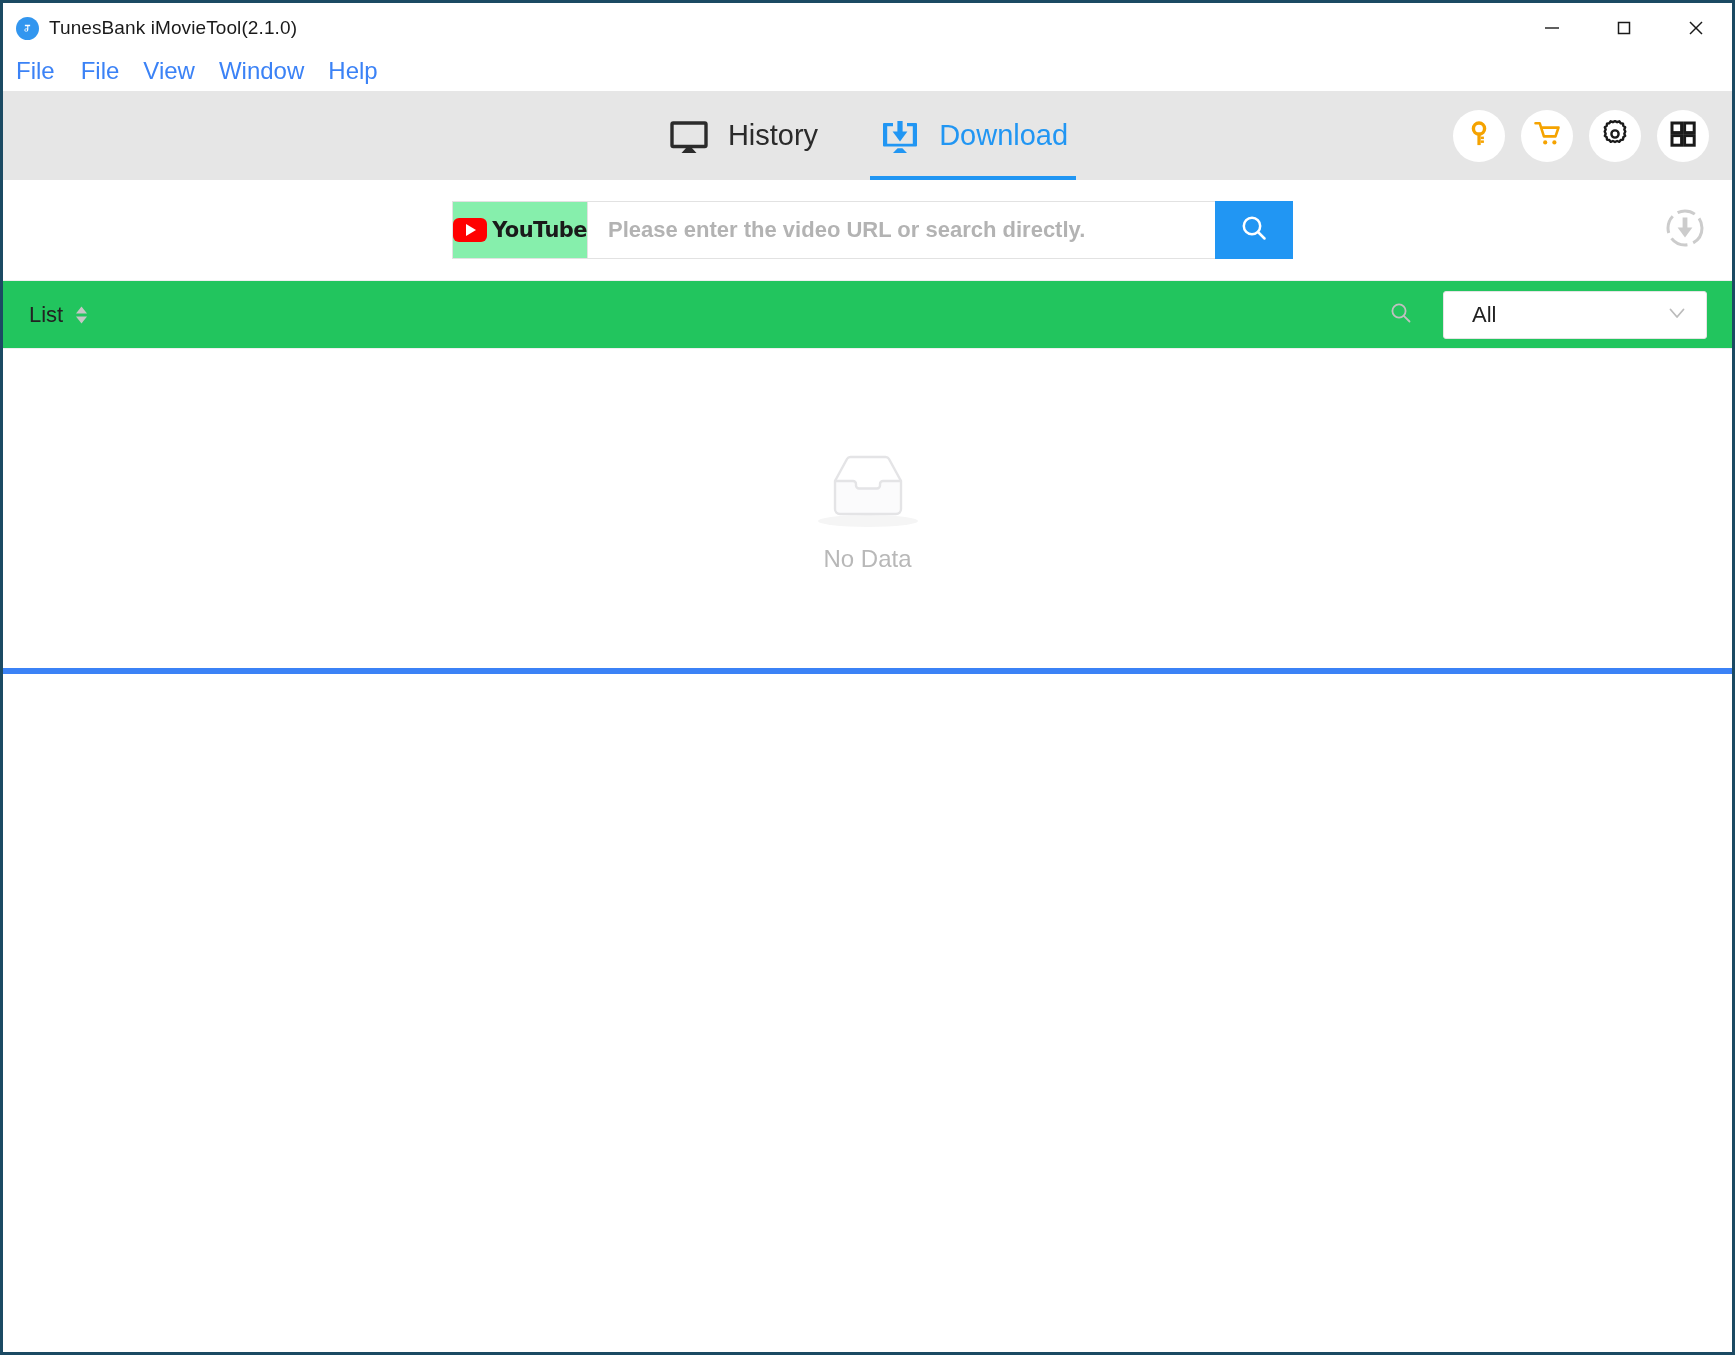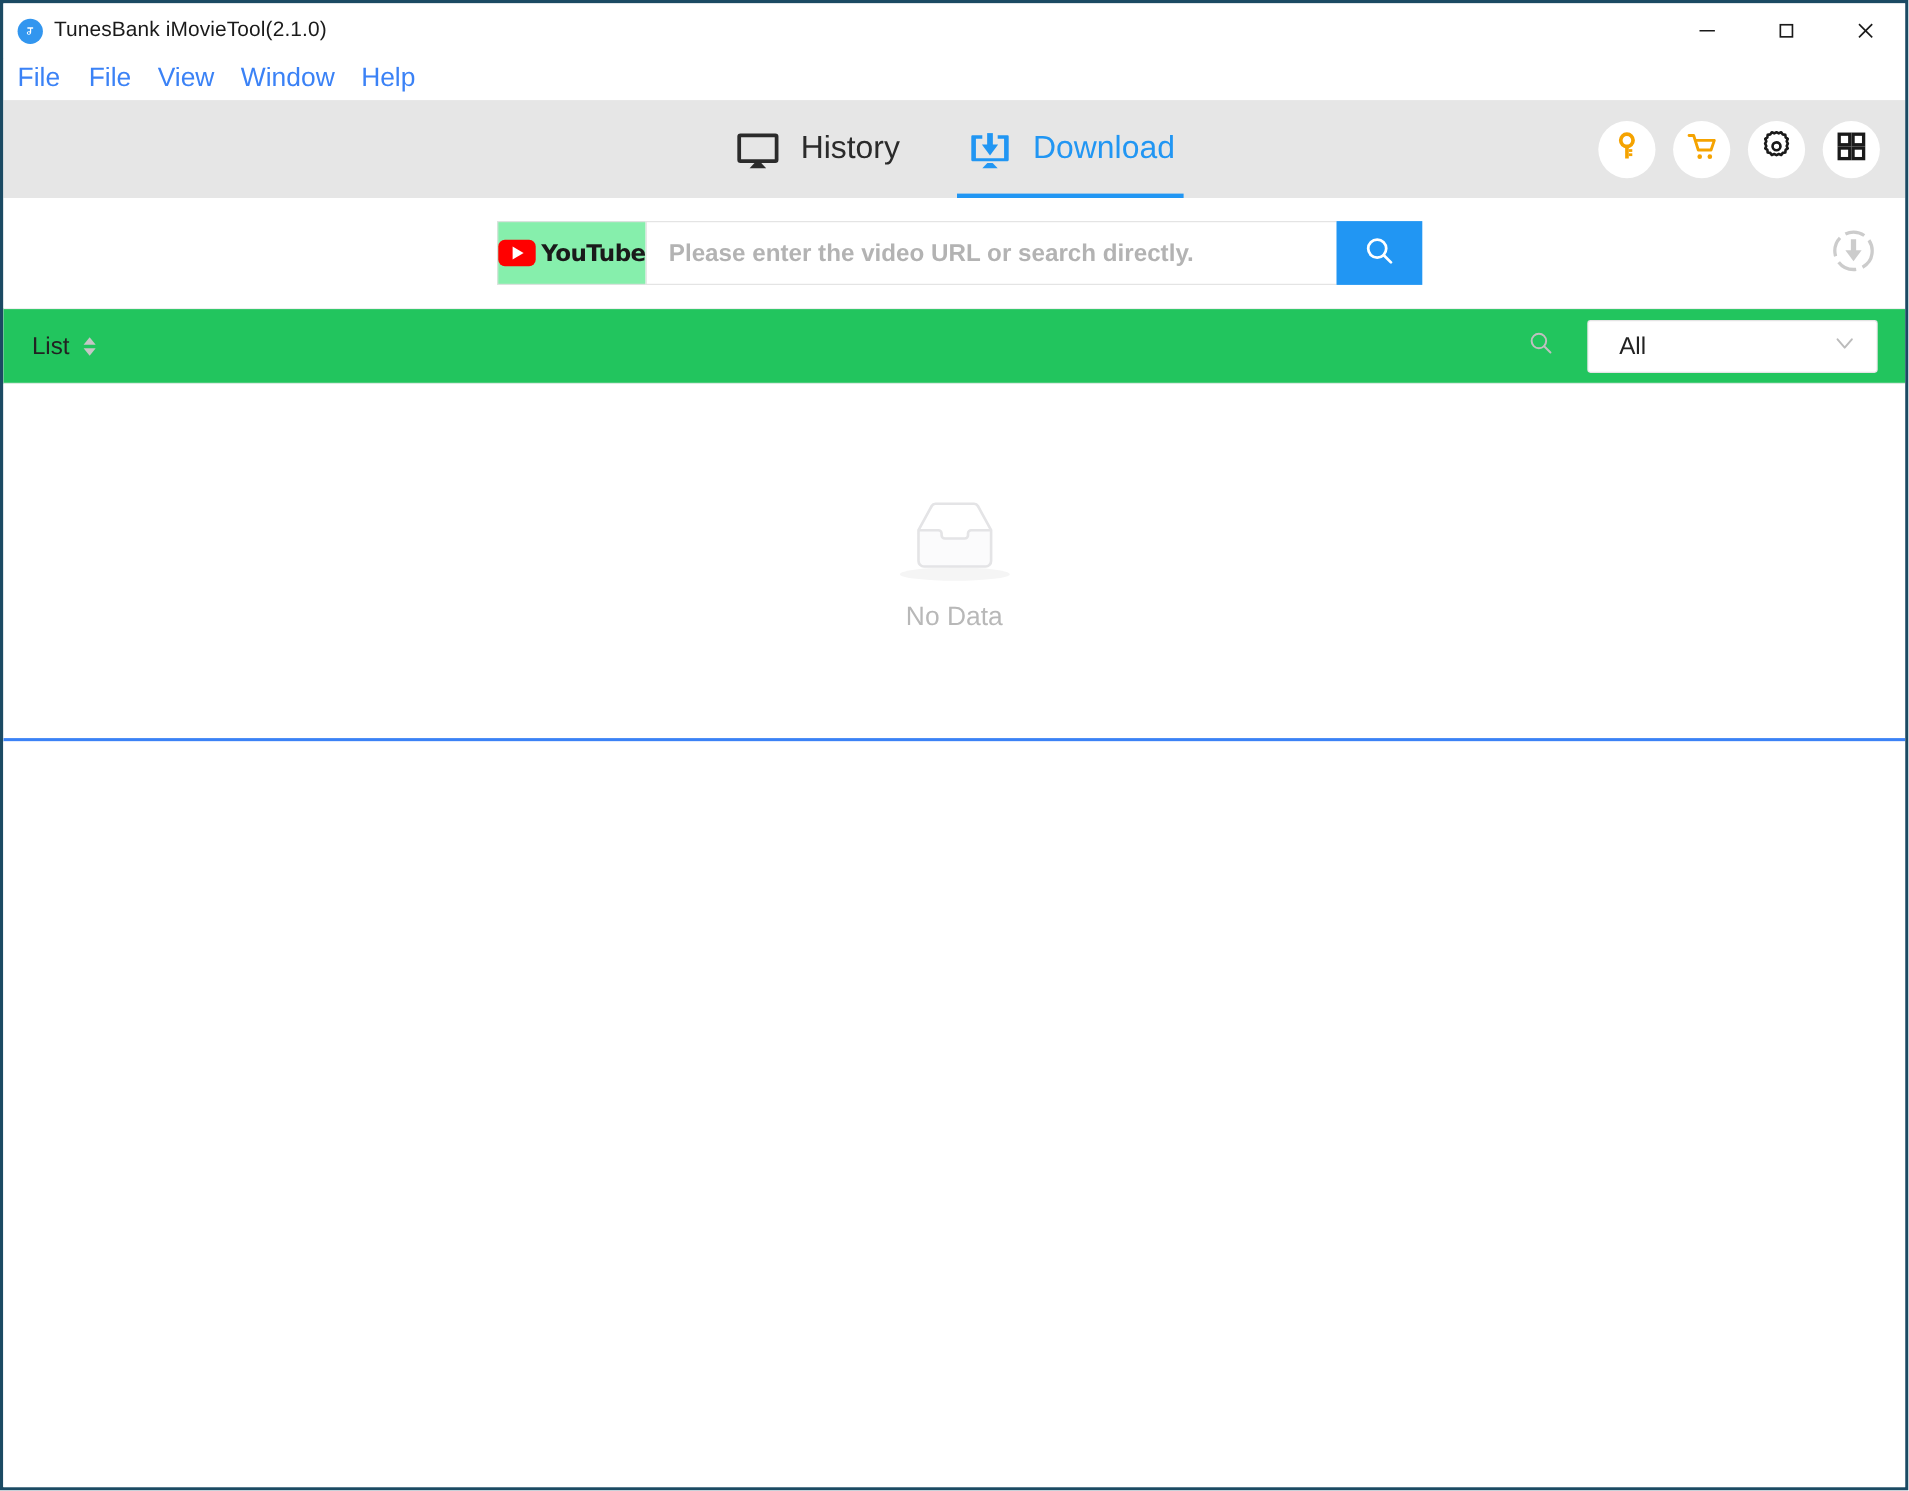"No Data" .empty-pane { border-bottom: 3px solid #3b82f6 -> 6px solid #3b82f6 }
